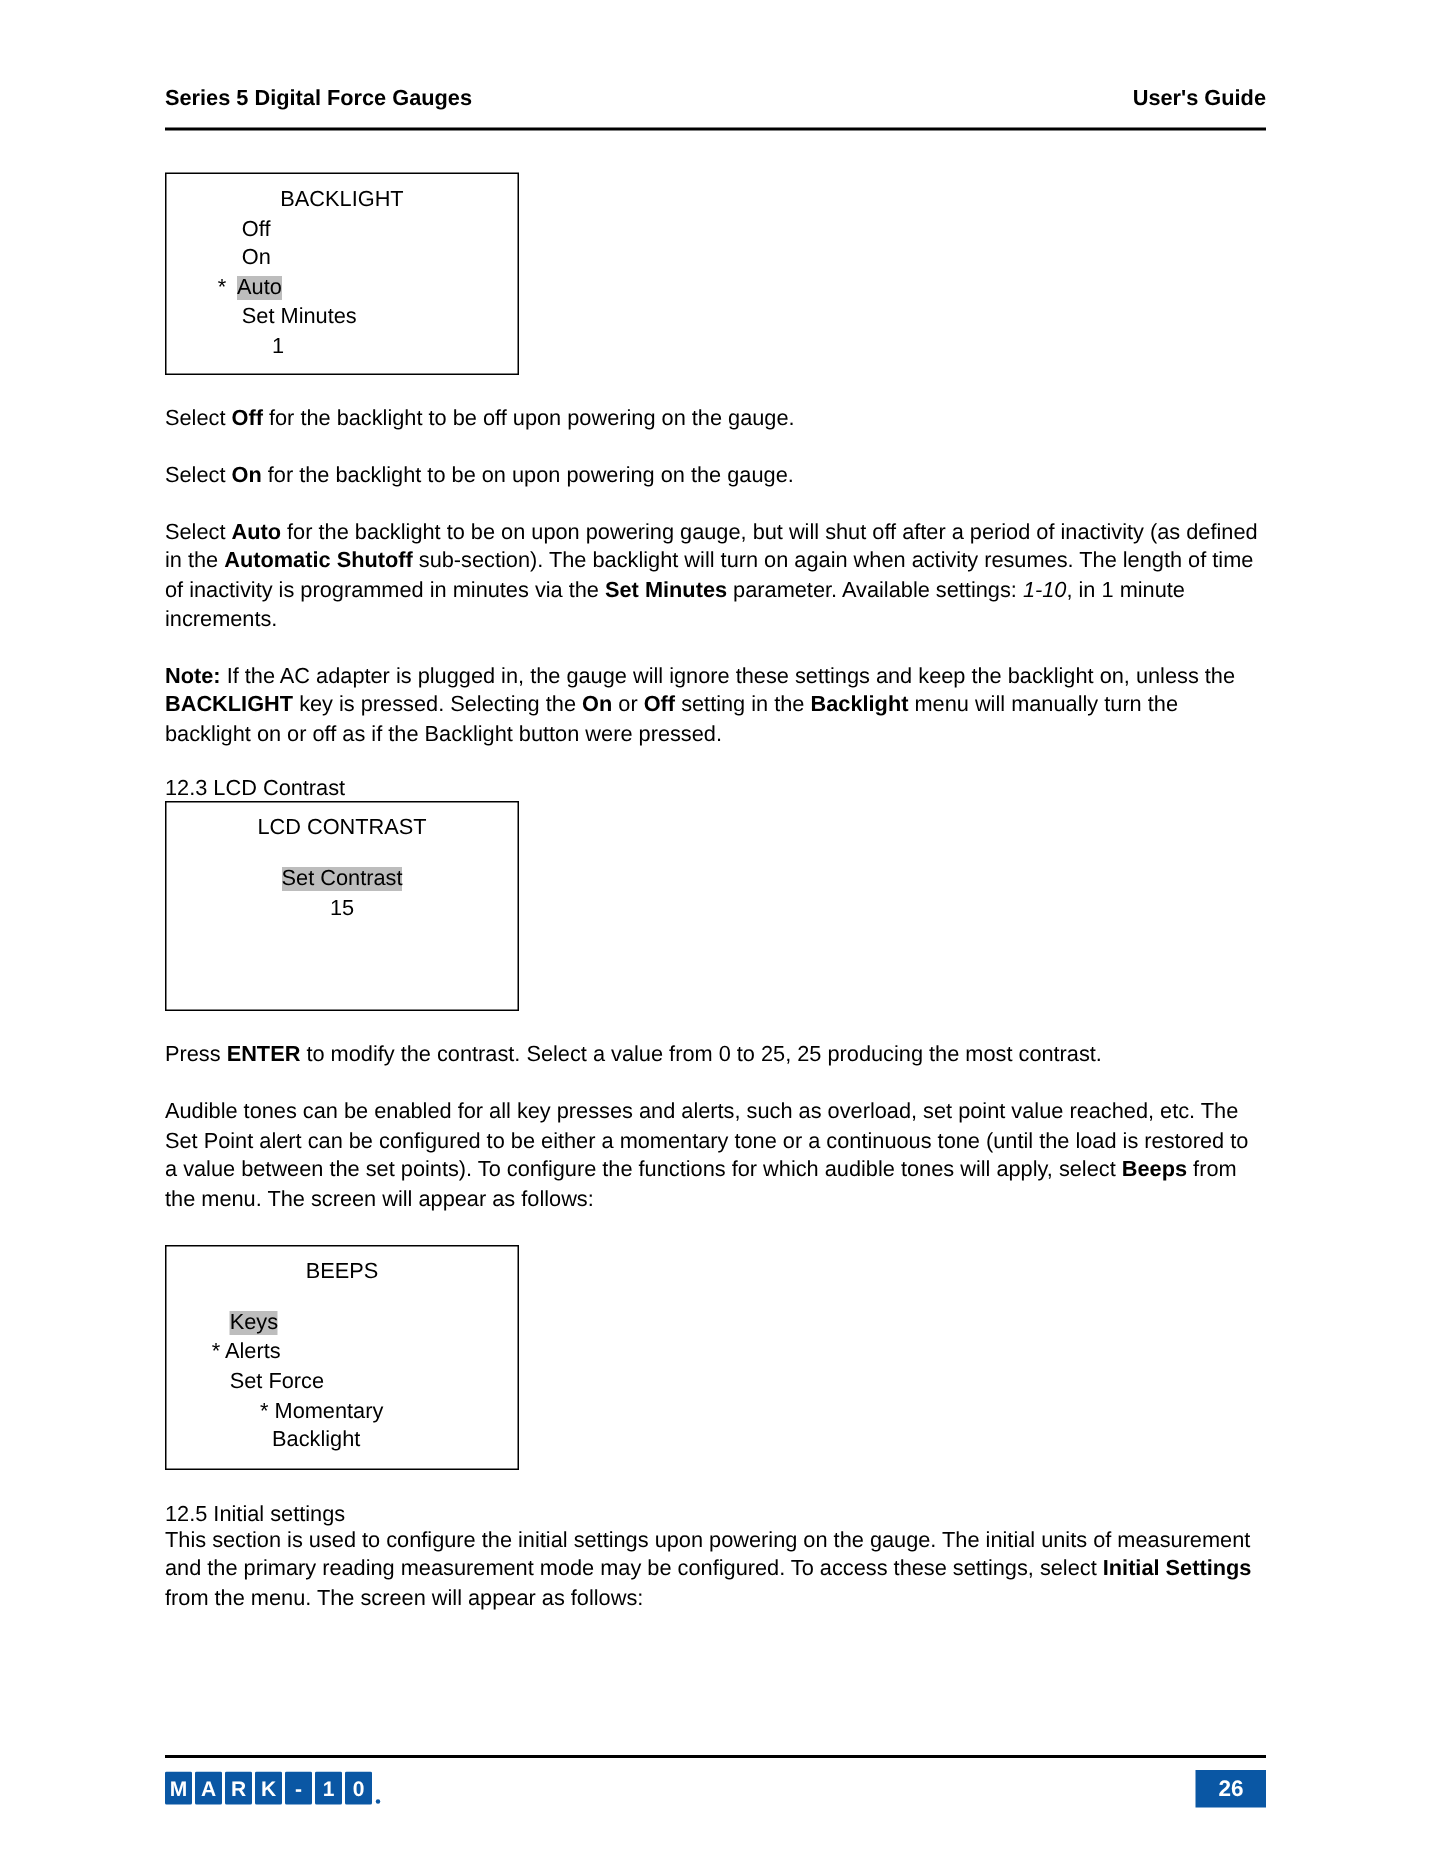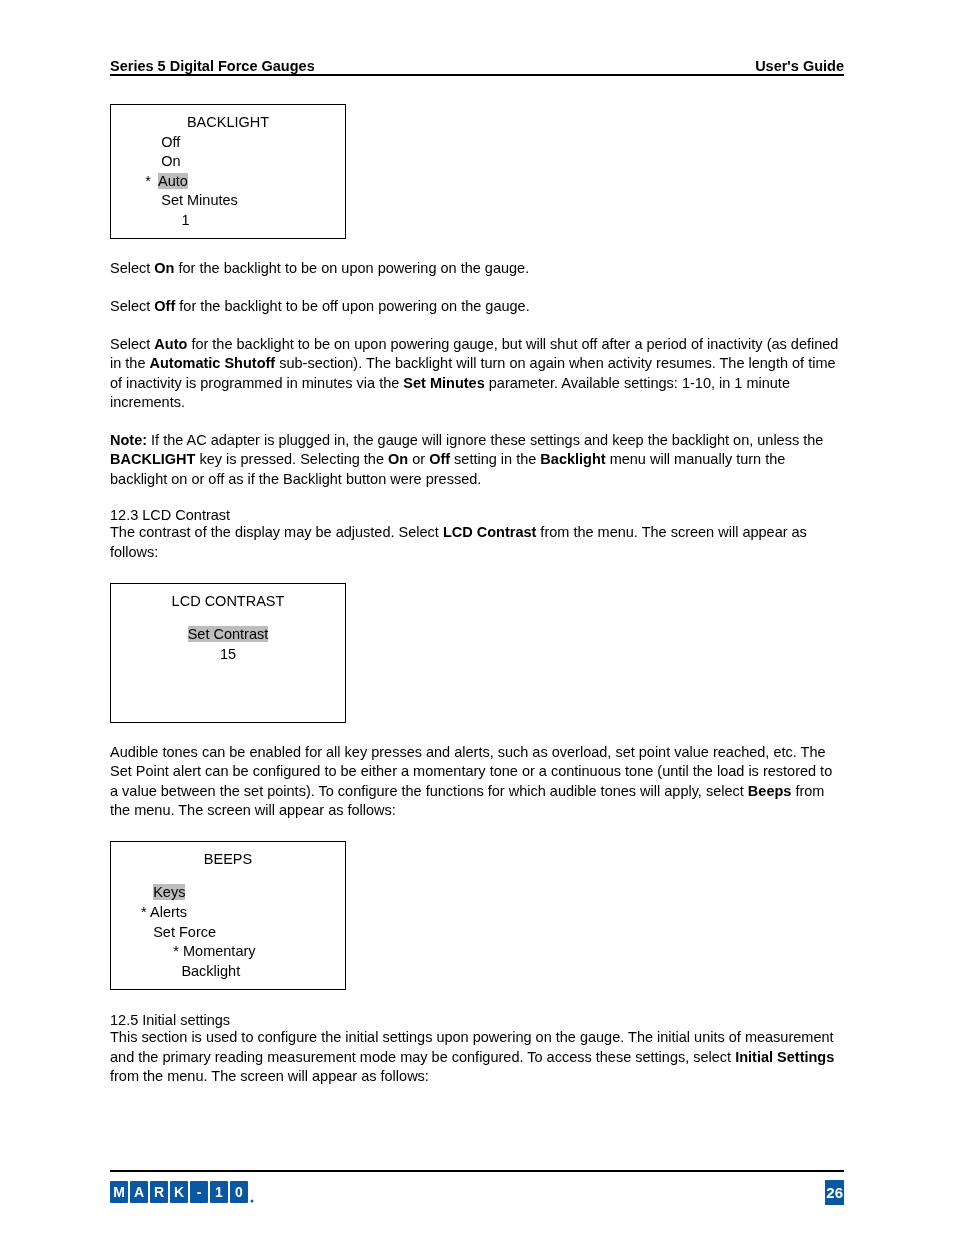"Series 5 Digital Force Gauges" .header-bar { padding-bottom: 0 -> 11px }
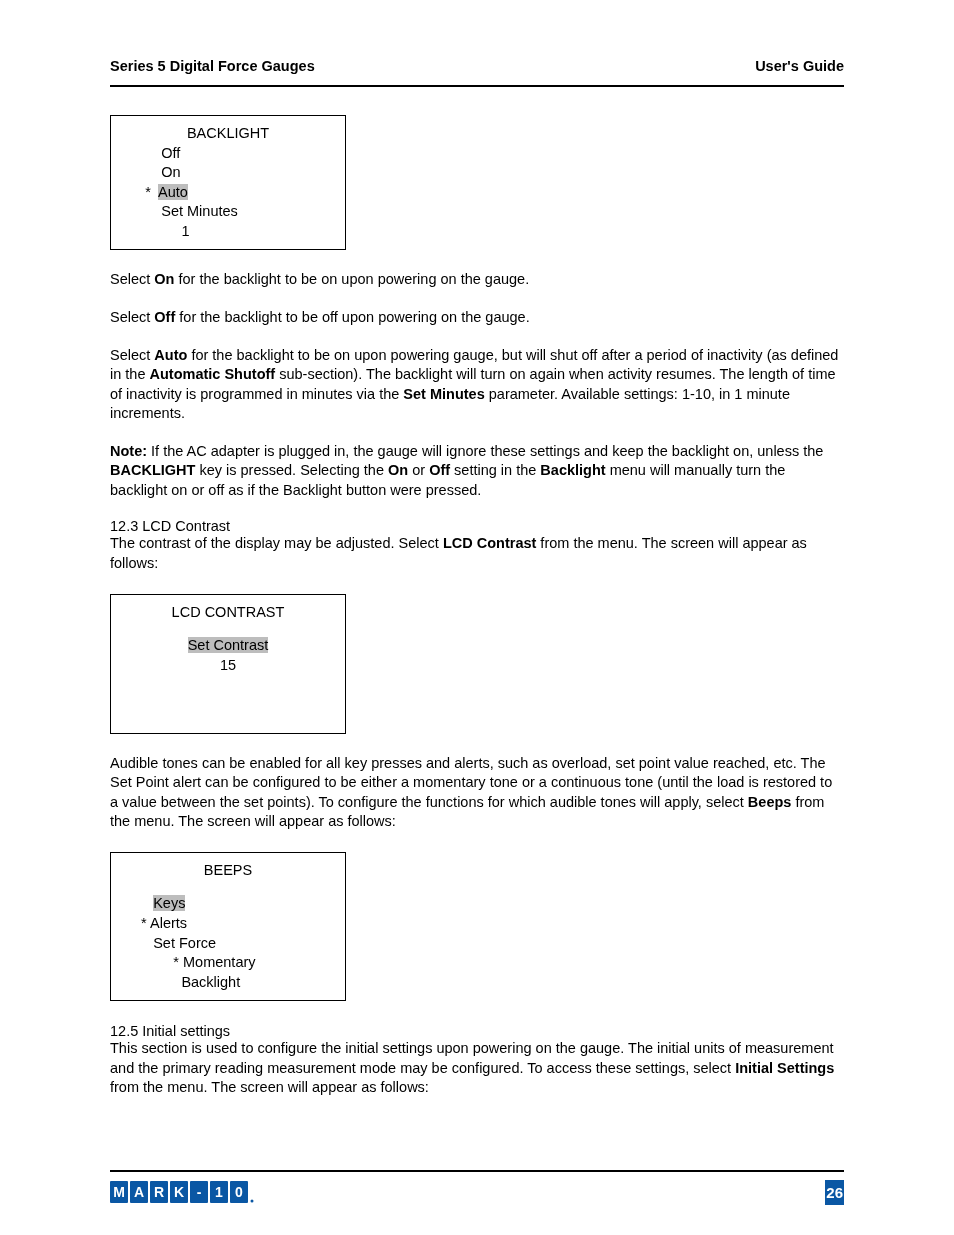"Select On for the backlight" p { order: before "Select Off for the backlight" -> after "Select Off for the backlight" }
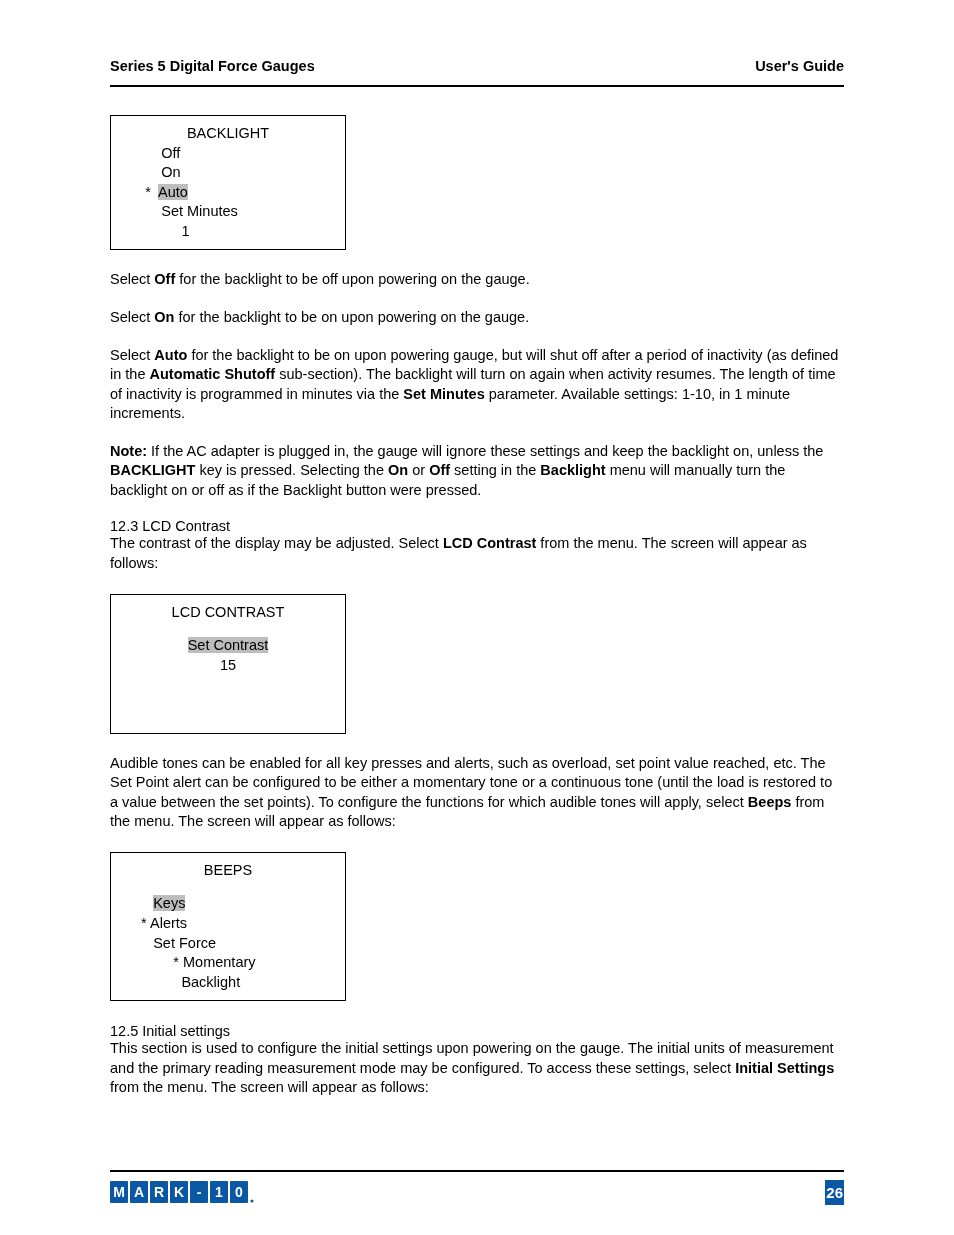"1-10" .i { font-style: none -> italic }
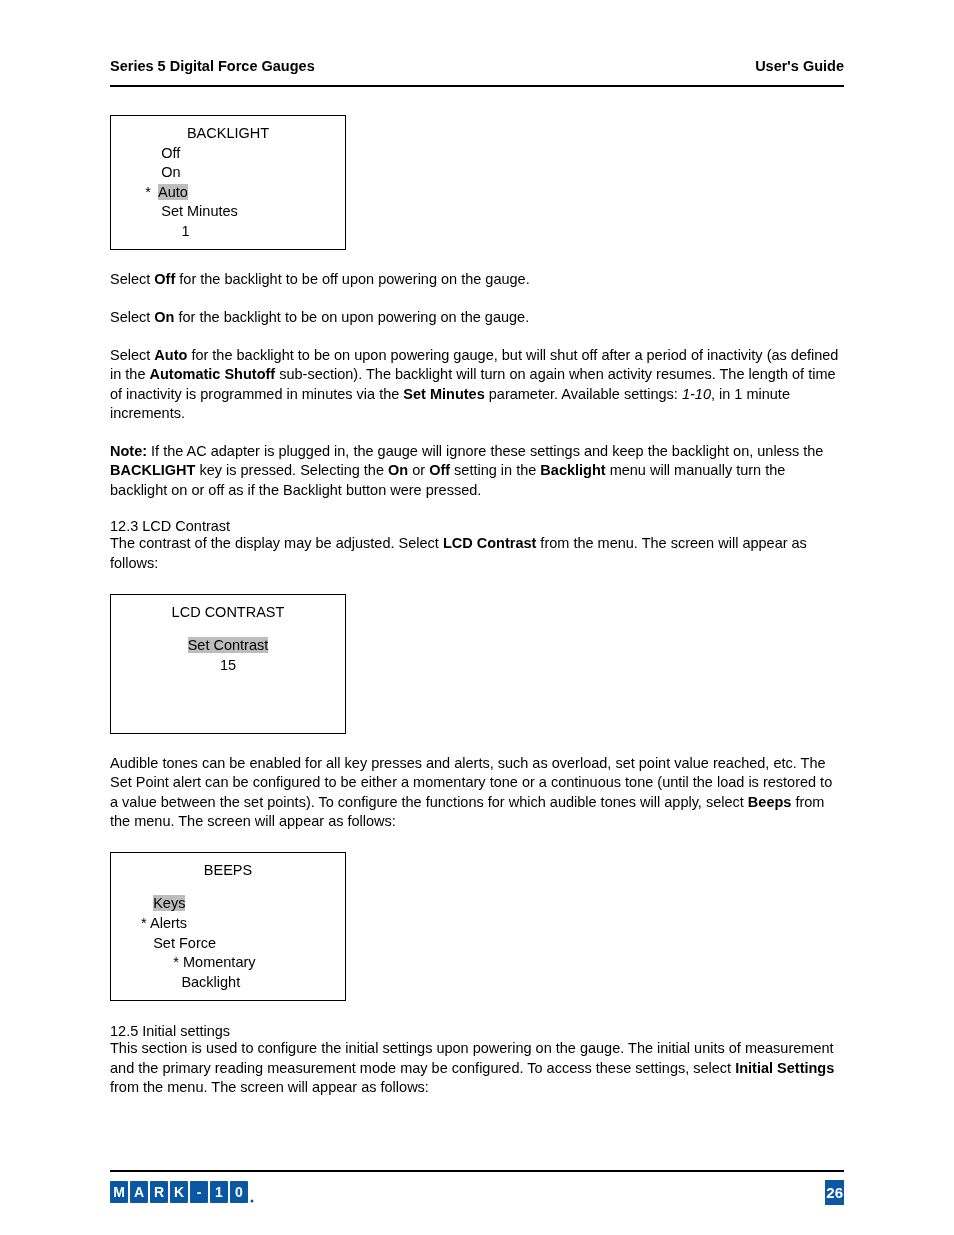"The contrast of the display" p { html: <p><span>The contrast of the display may be adjusted. Select </span><span>LCD Contrast</span><span> from the menu. The screen will appear as follows:</span></p> -> none }
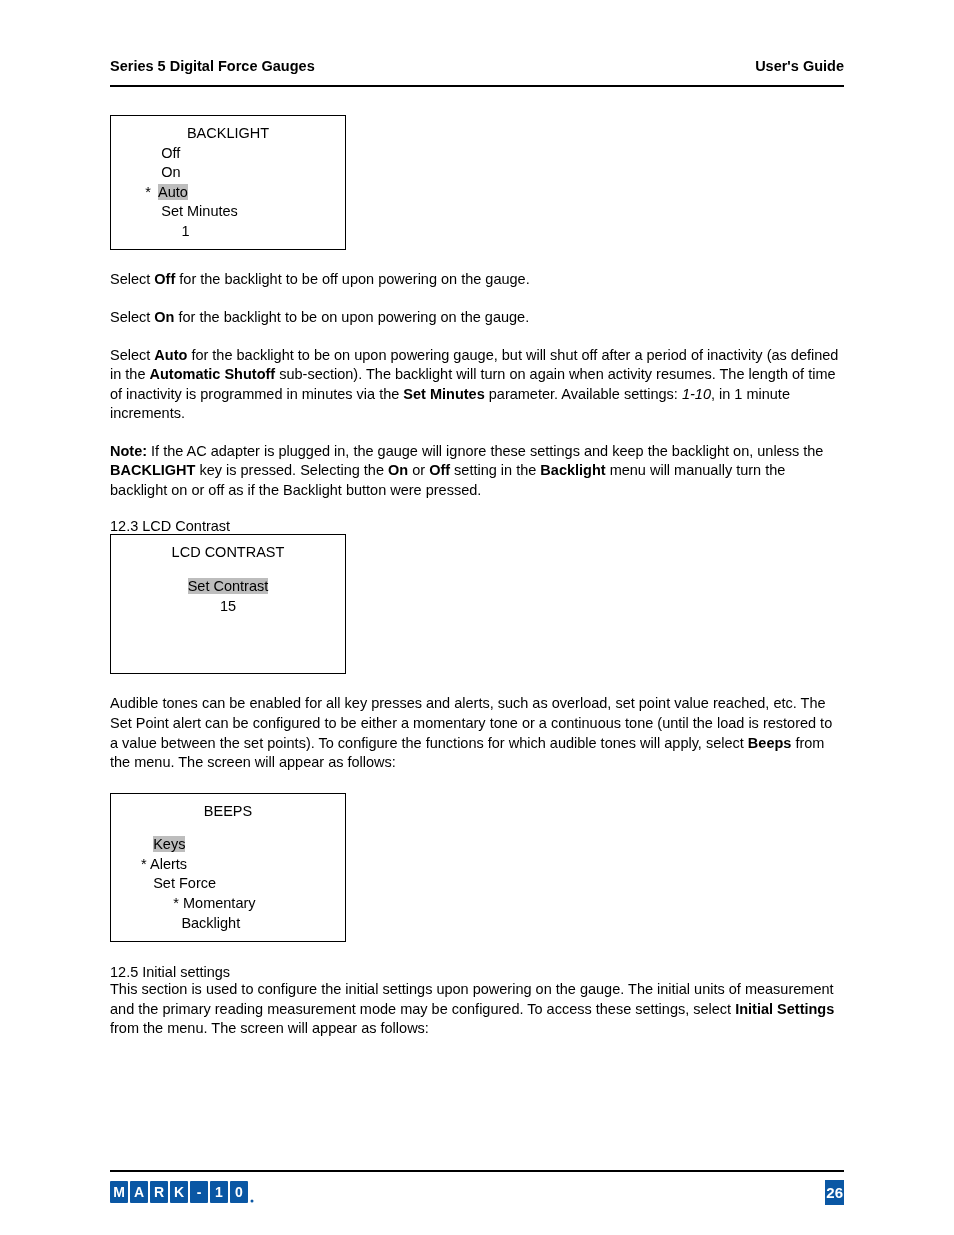"Press ENTER to modify the" p { html: none -> <p><span>Press </span><span>ENTER</span><span> to modify the contrast. Select a value from 0 to 25, 25 producing the most contrast.</span></p> }
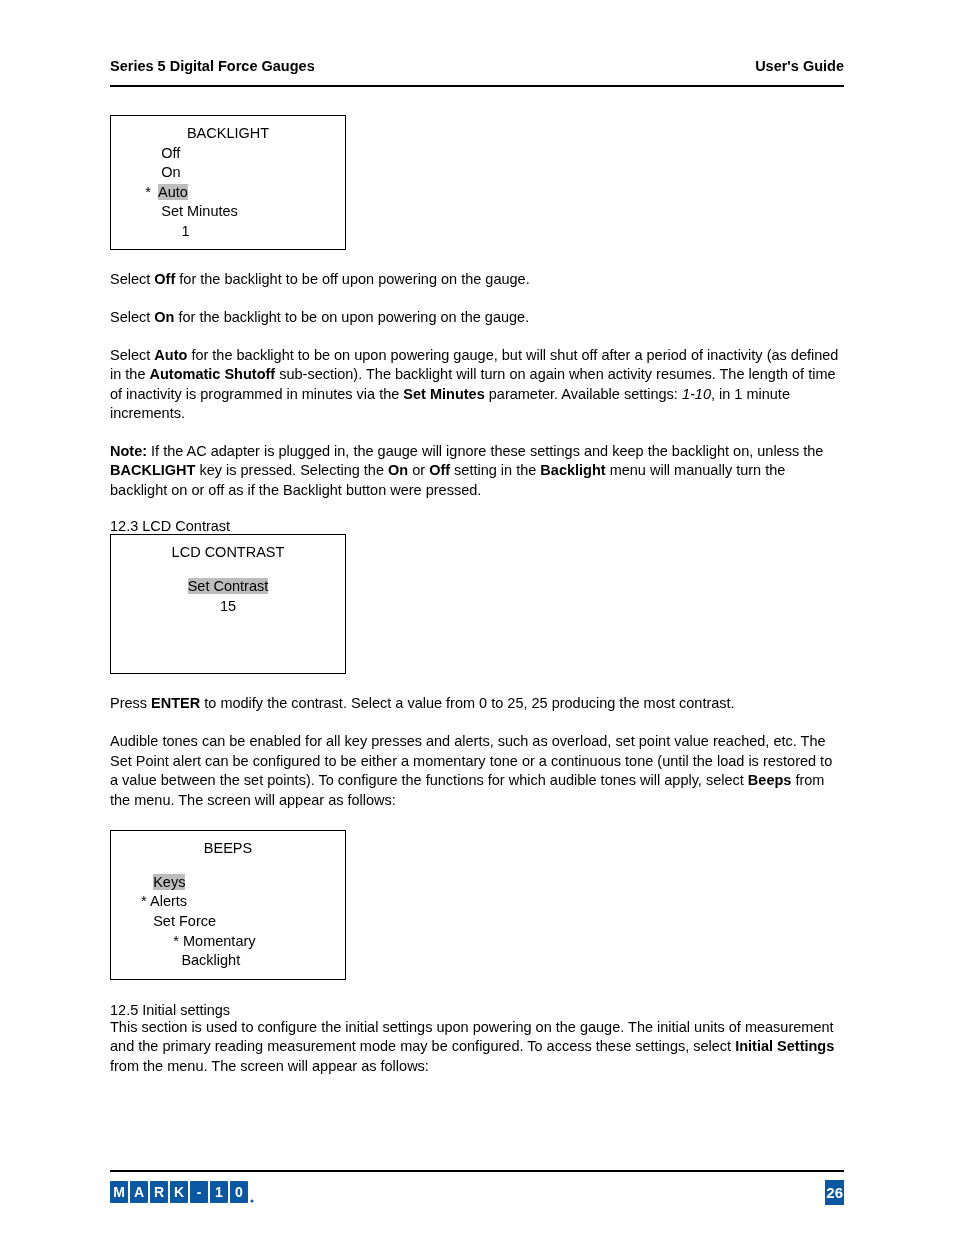"26" .page-num { padding: 4px 1px -> 4px 15px }
